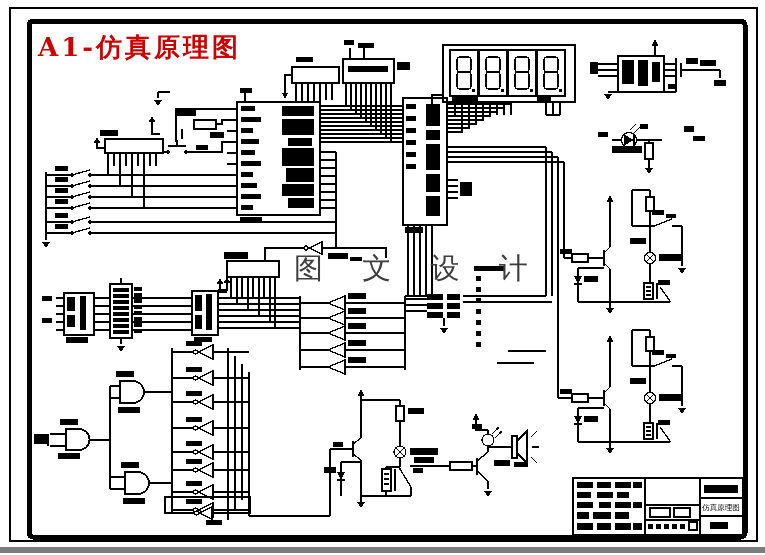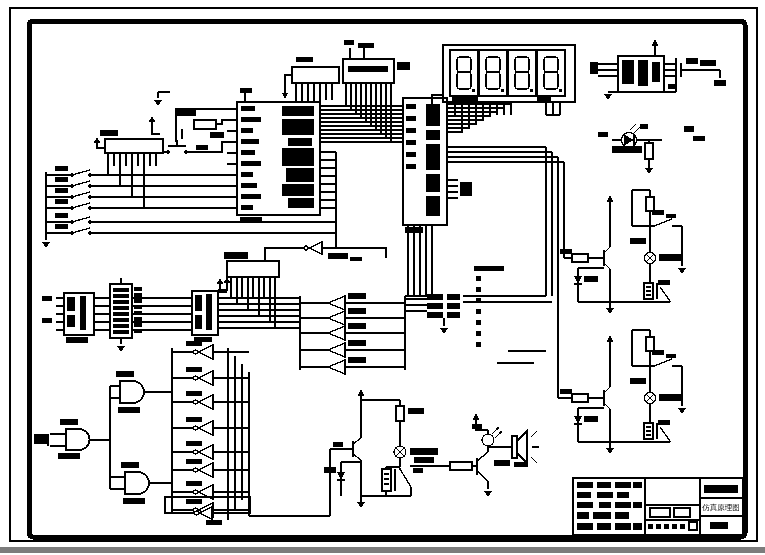"A1-仿真原理图" div { html: none -> <div>A1-仿真原理图</div> }
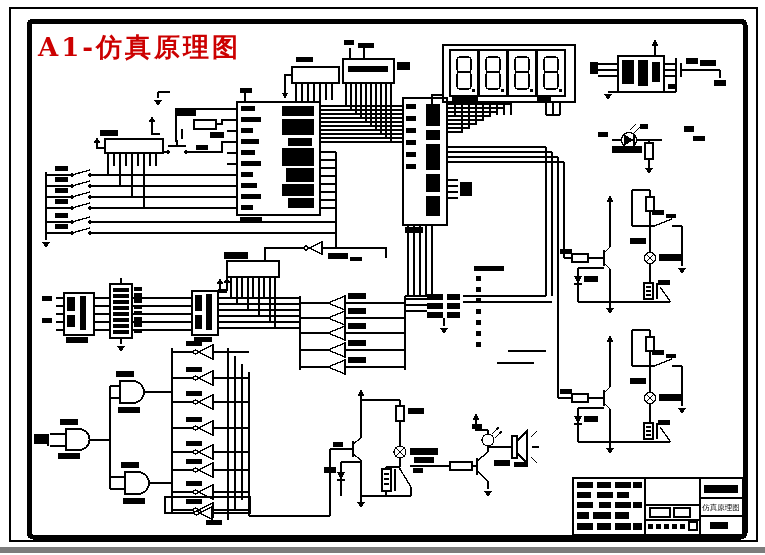"图 文 设 计" div { html: none -> <div>图 文 设 计</div> }
